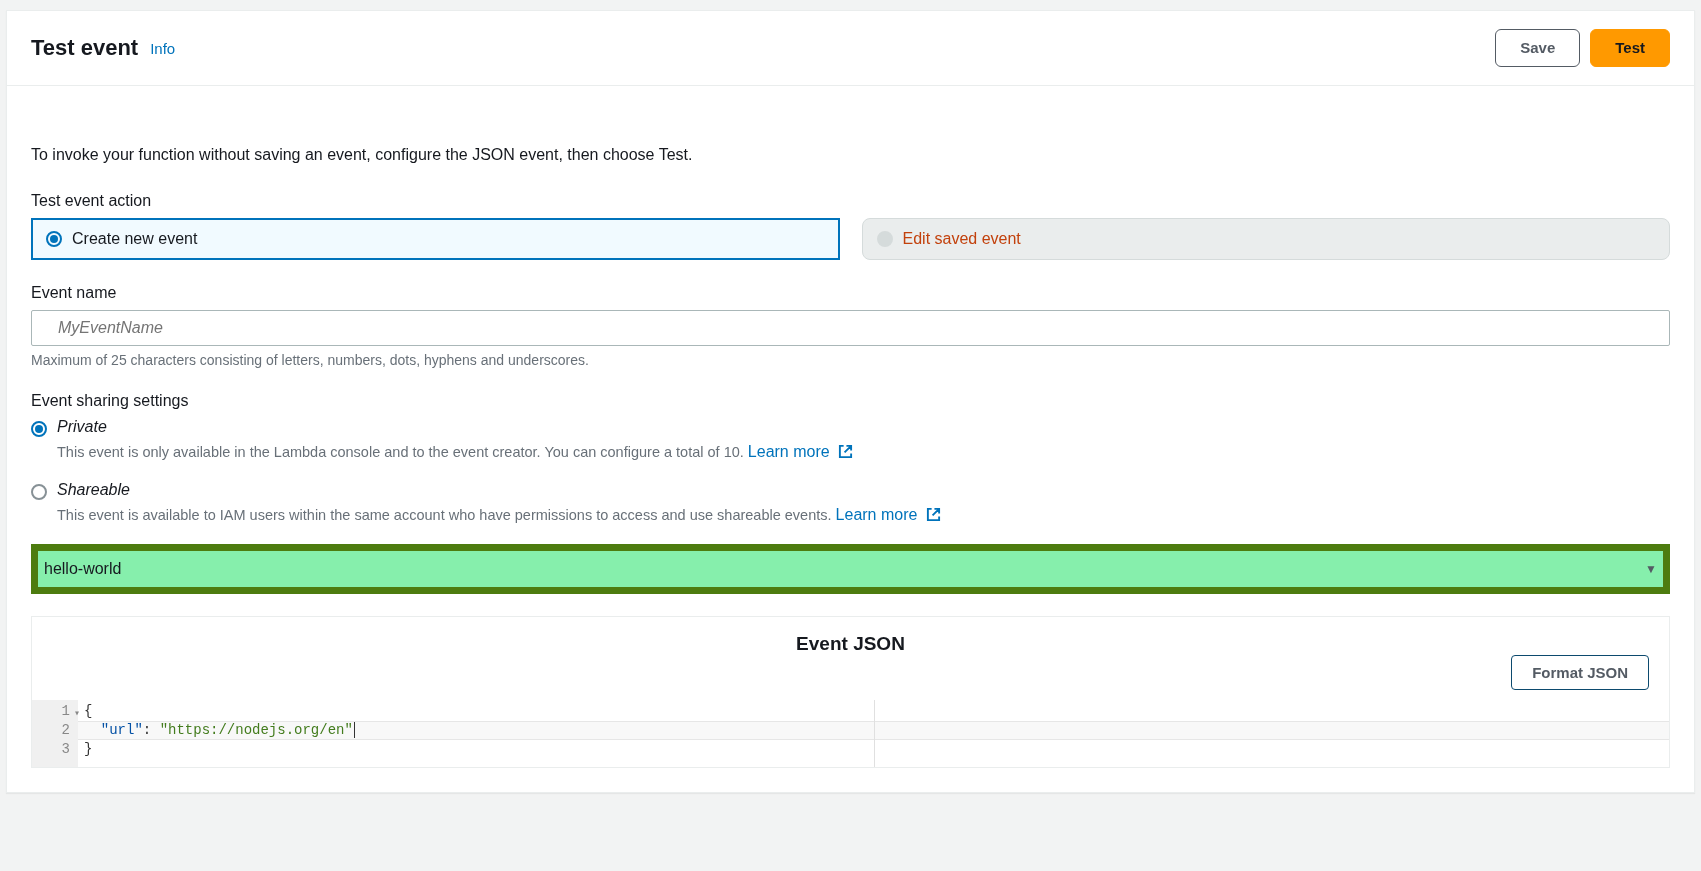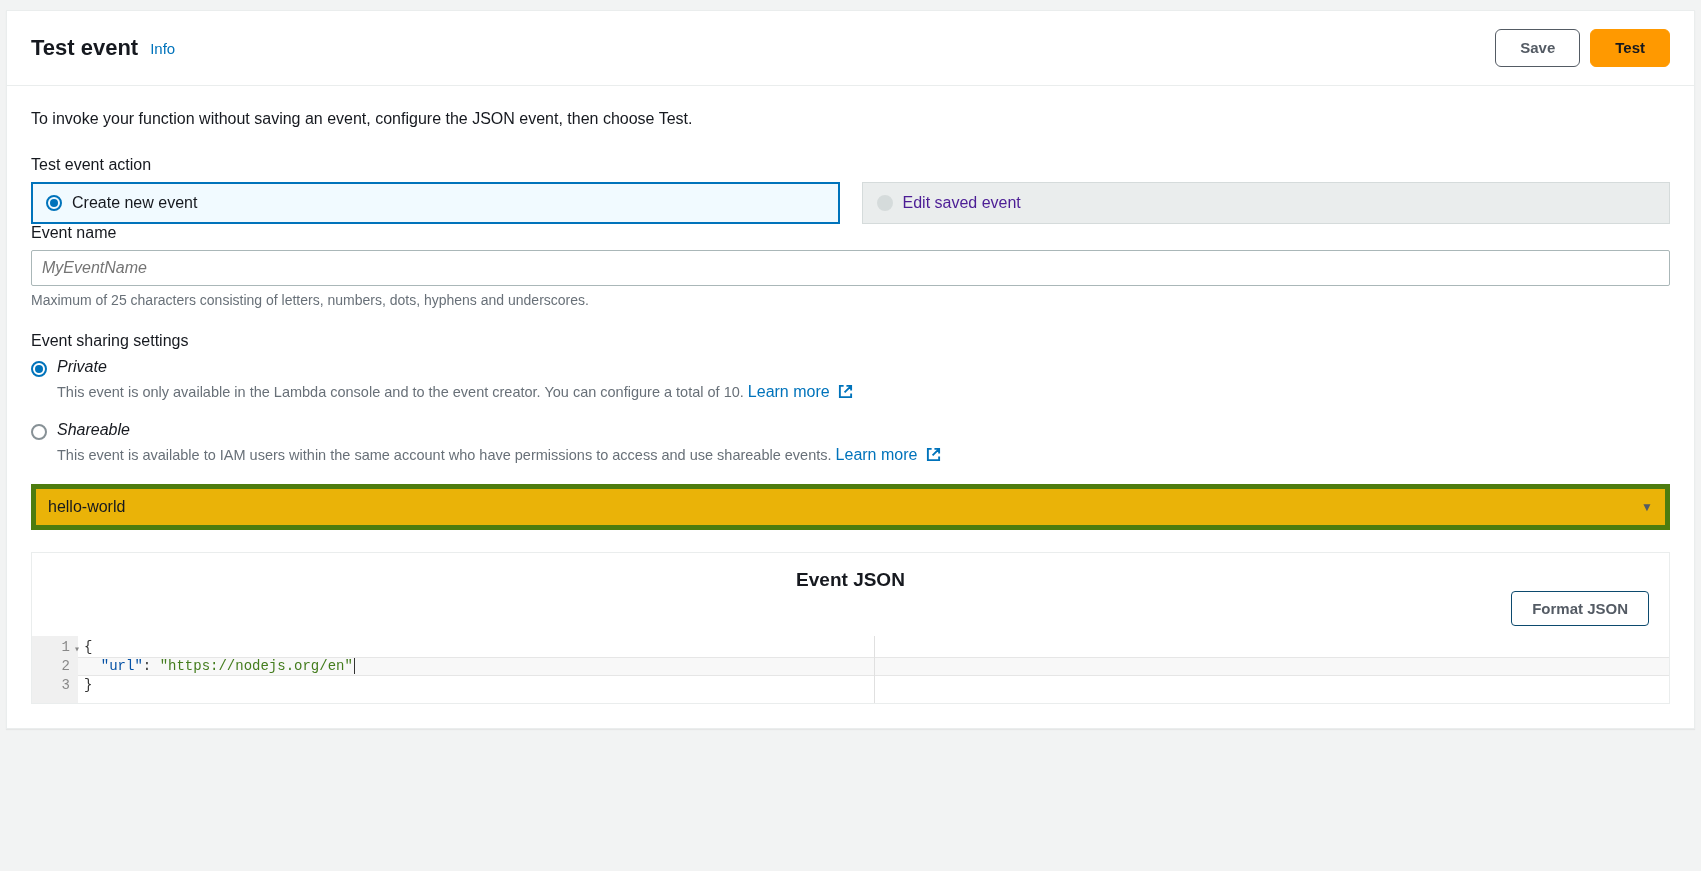"To invoke your function without" .intro { margin-top: none -> 36px }
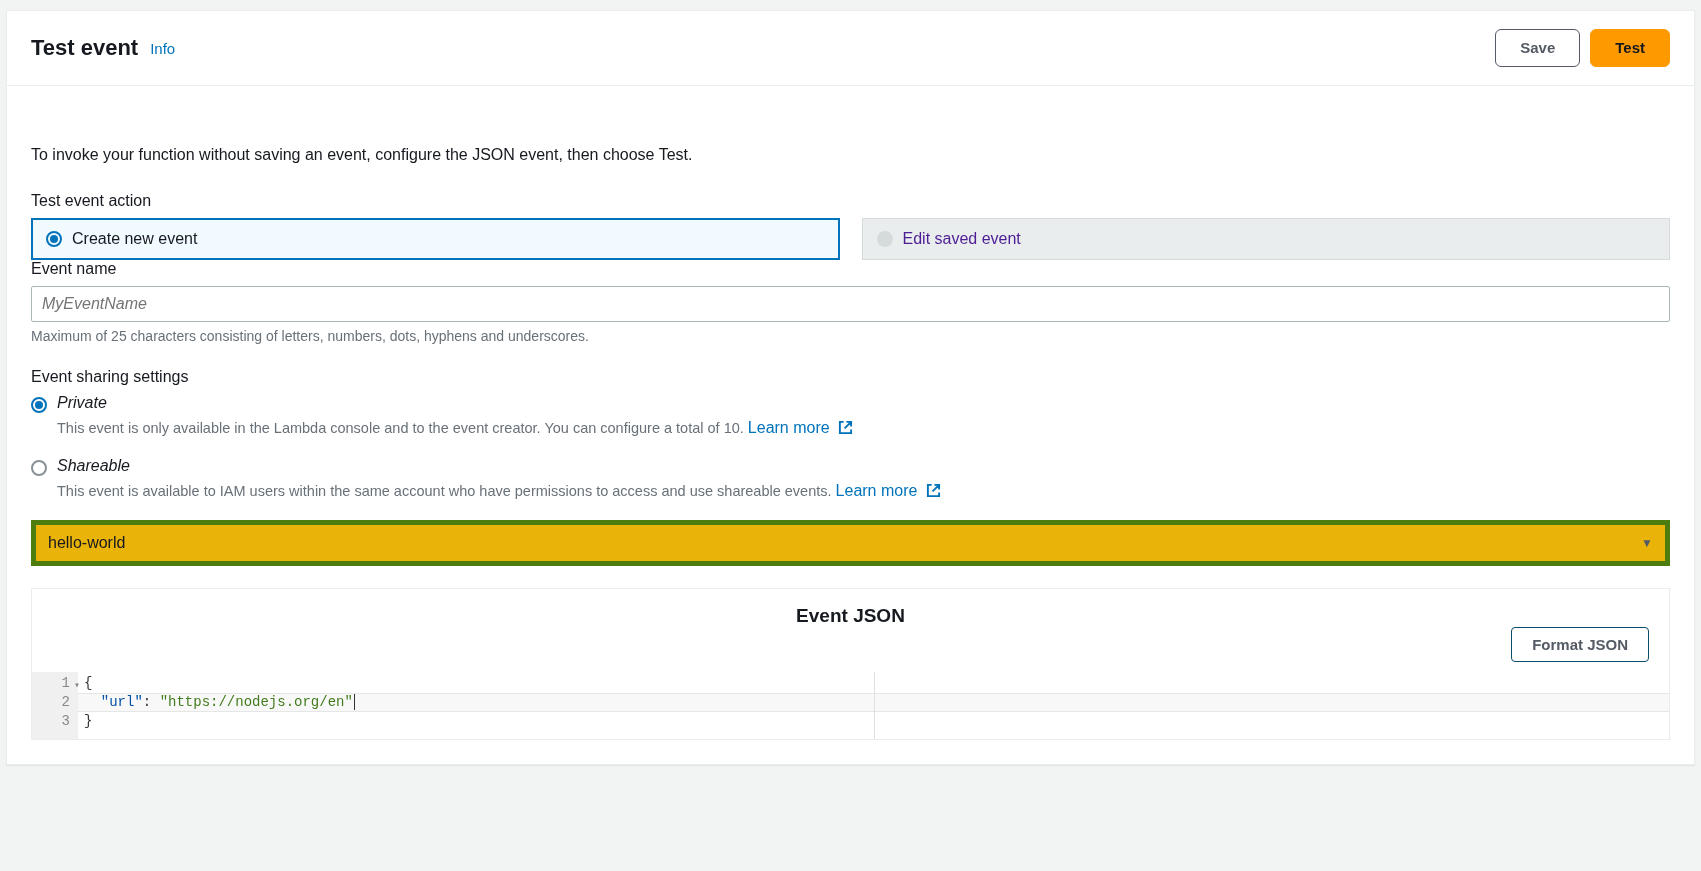"Create new event" .toggle-row { margin-bottom: none -> 24px }
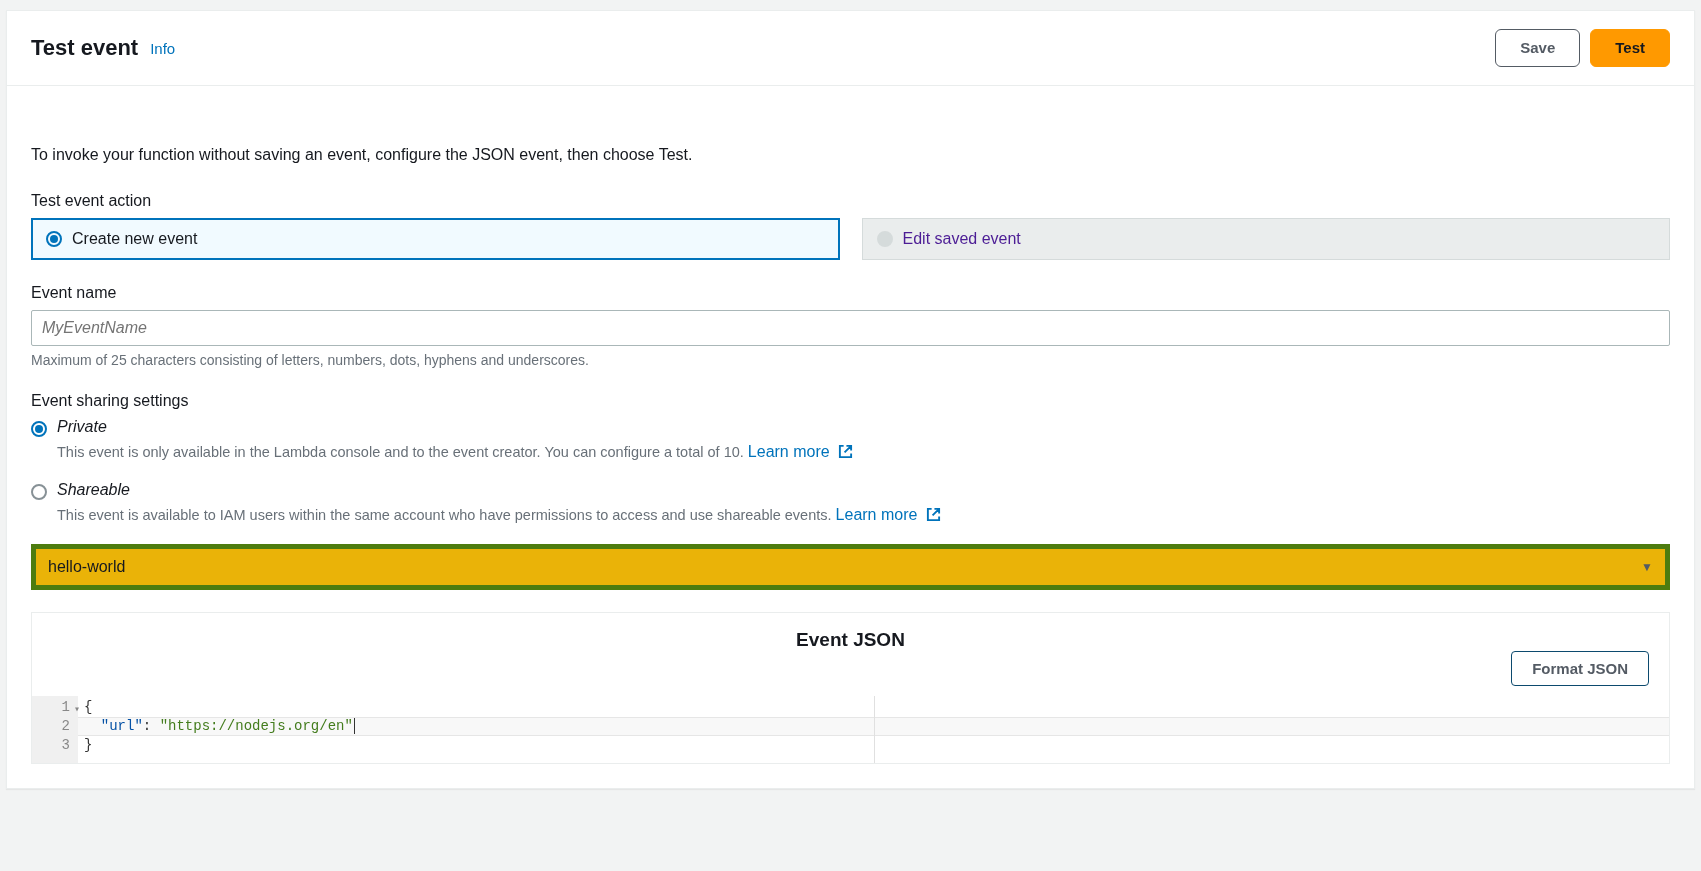"Edit saved event" .toggle-tile.disabled { border-radius: none -> 8px; color: #4c1d95 -> #c2410c }
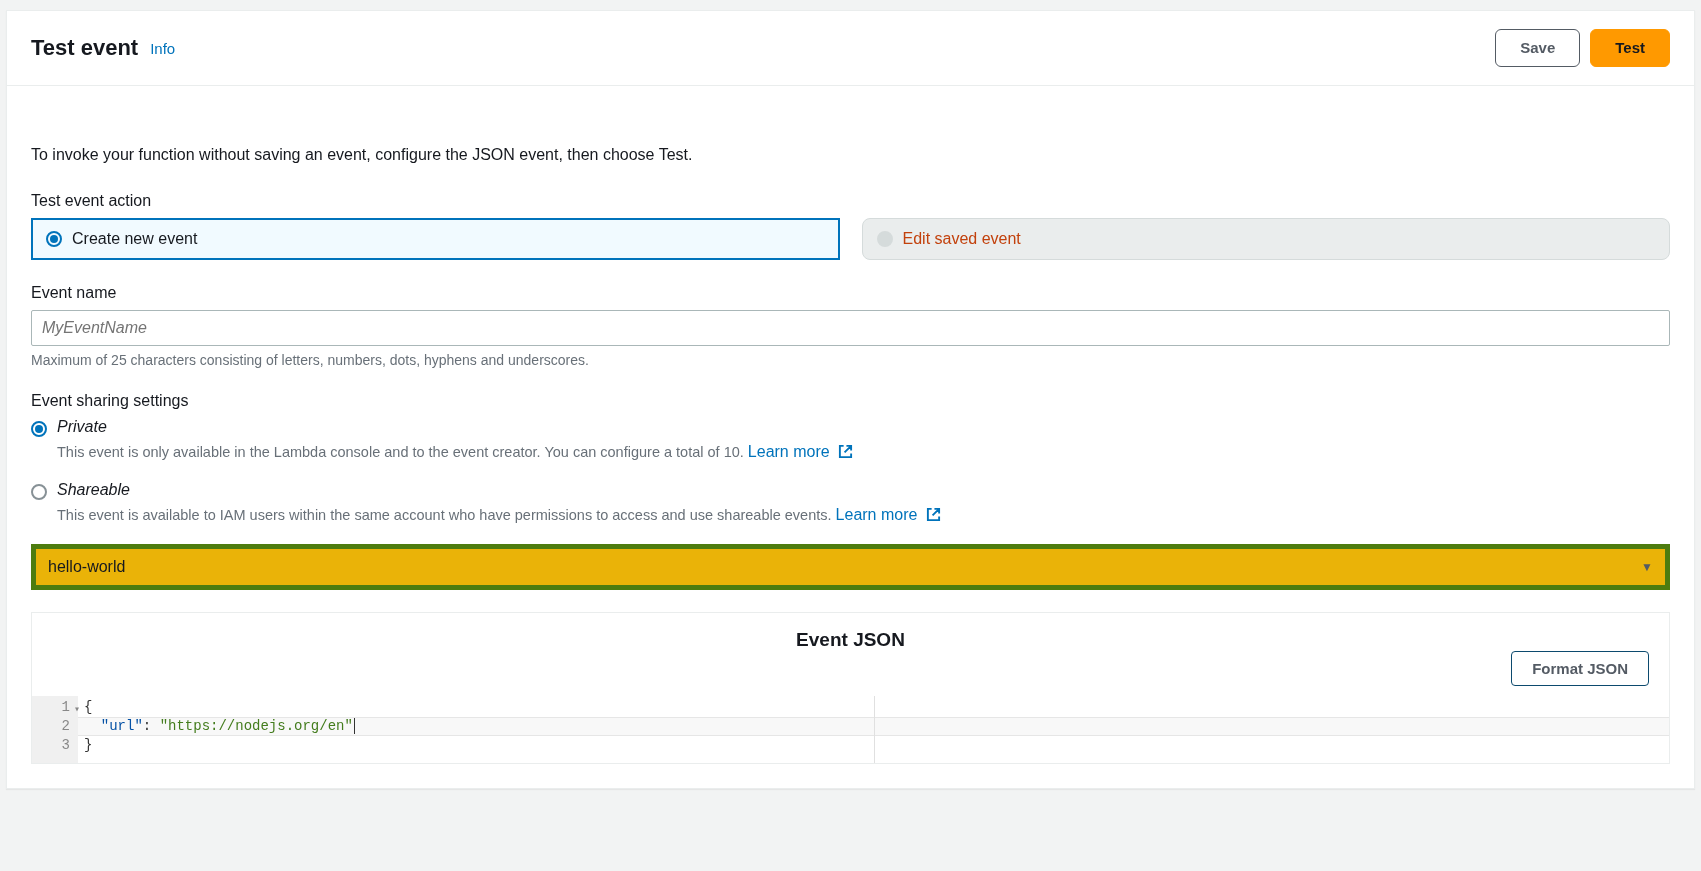"MyEventName" .text-input { padding: 8px 10px -> 8px 26px }
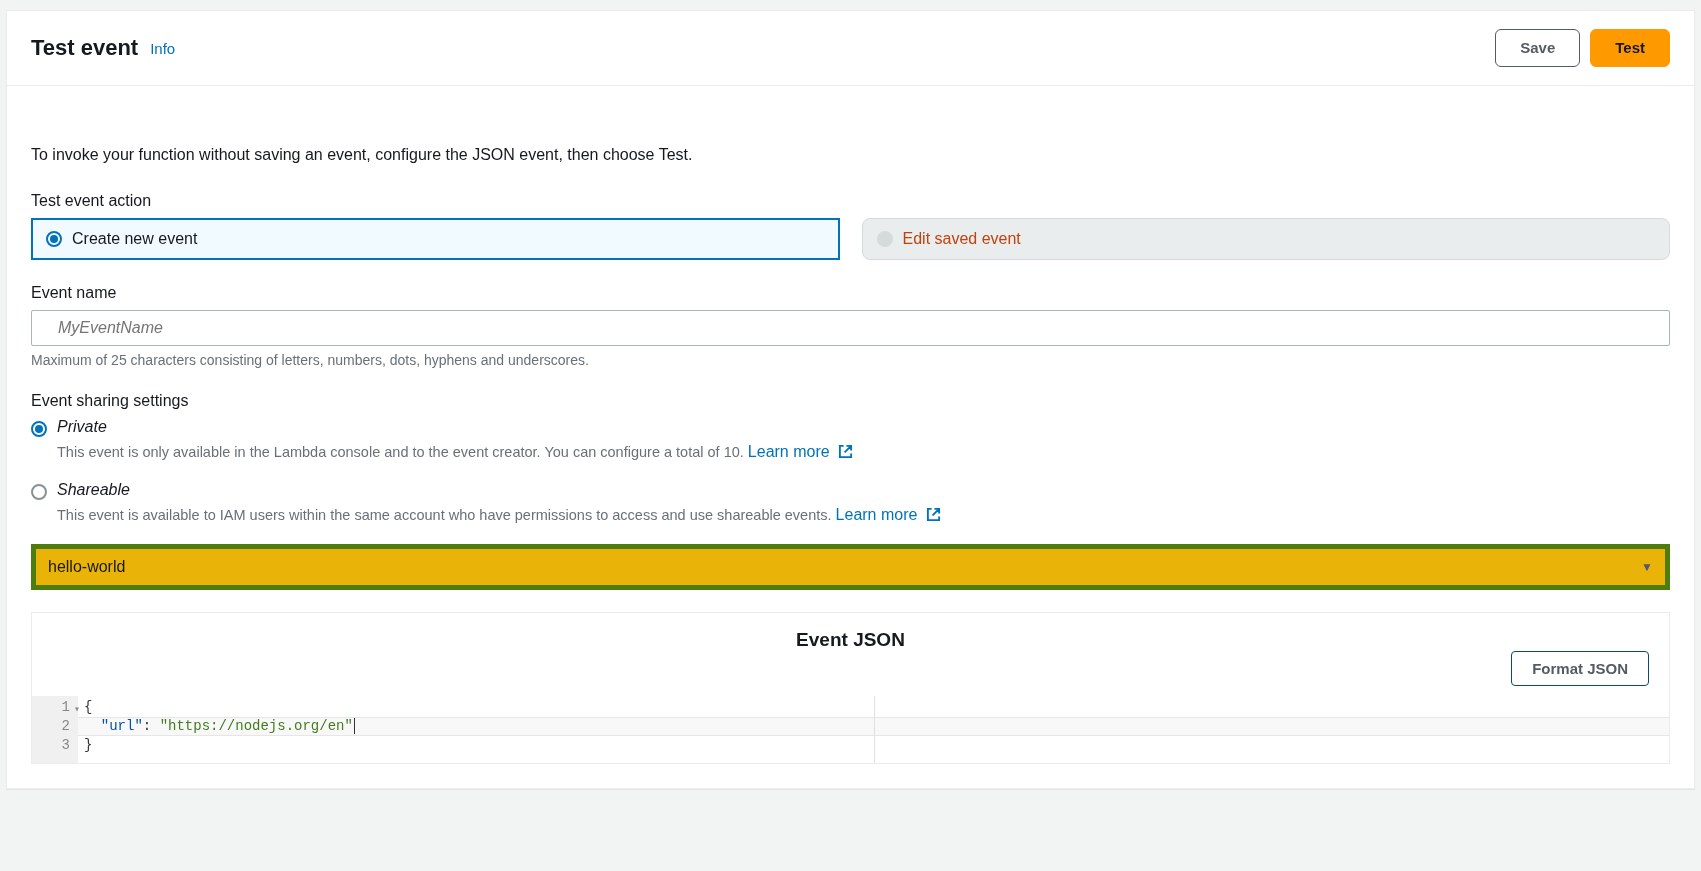"hello-world" .select-box { background: #eab308 -> #86efac; border: 5px solid #4d7c0f -> 7px solid #4d7c0f; padding: 9px 12px -> 9px 6px }
